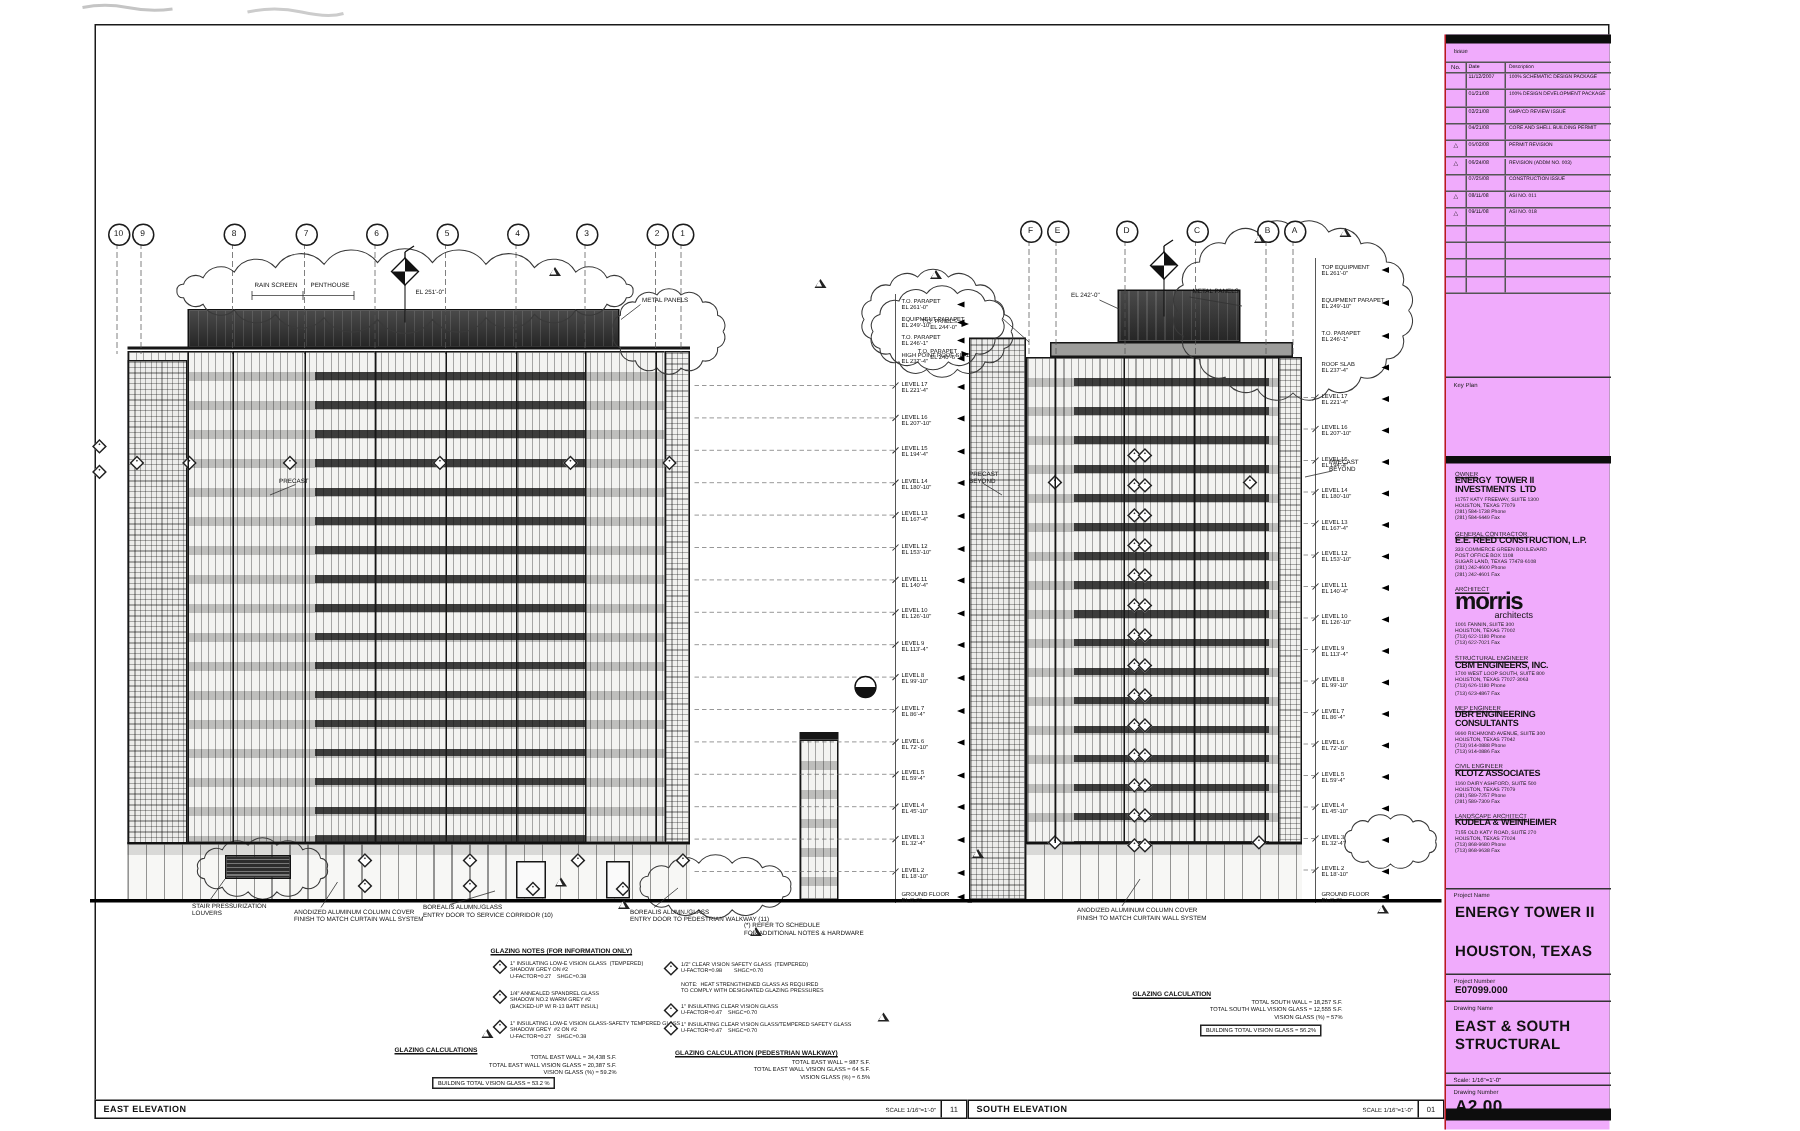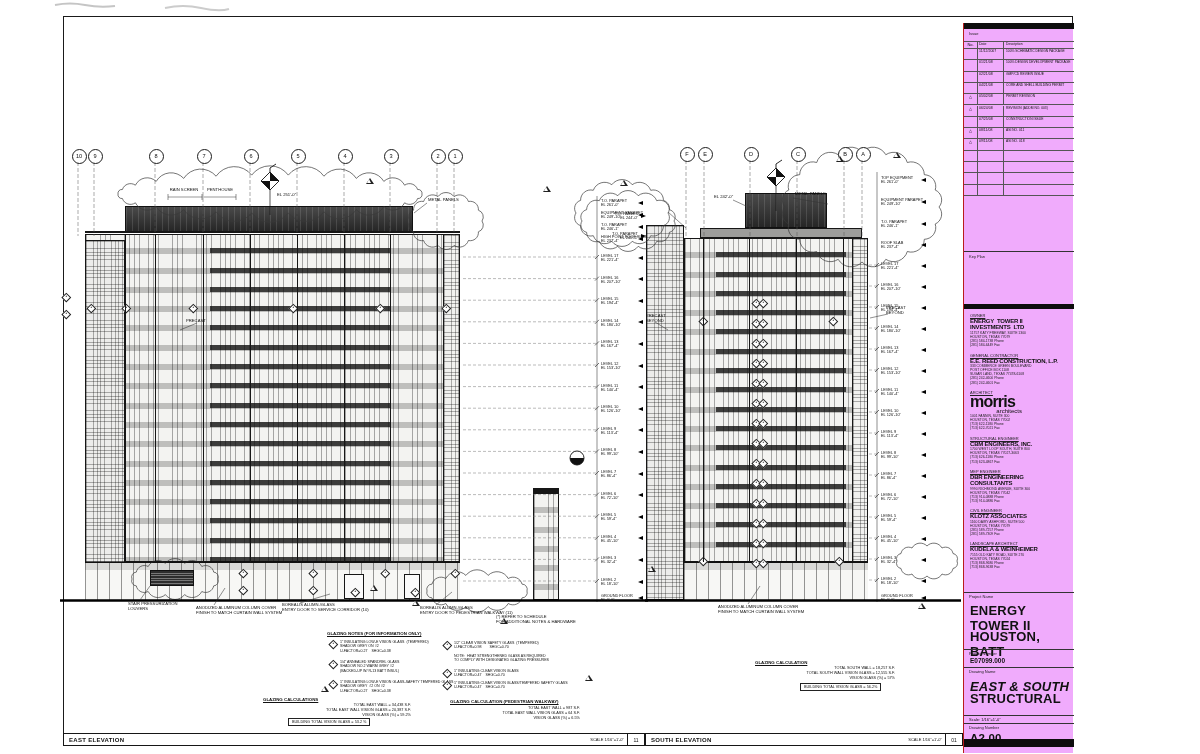"ENERGY TOWER II" .big { font-size: 13px -> 10px }
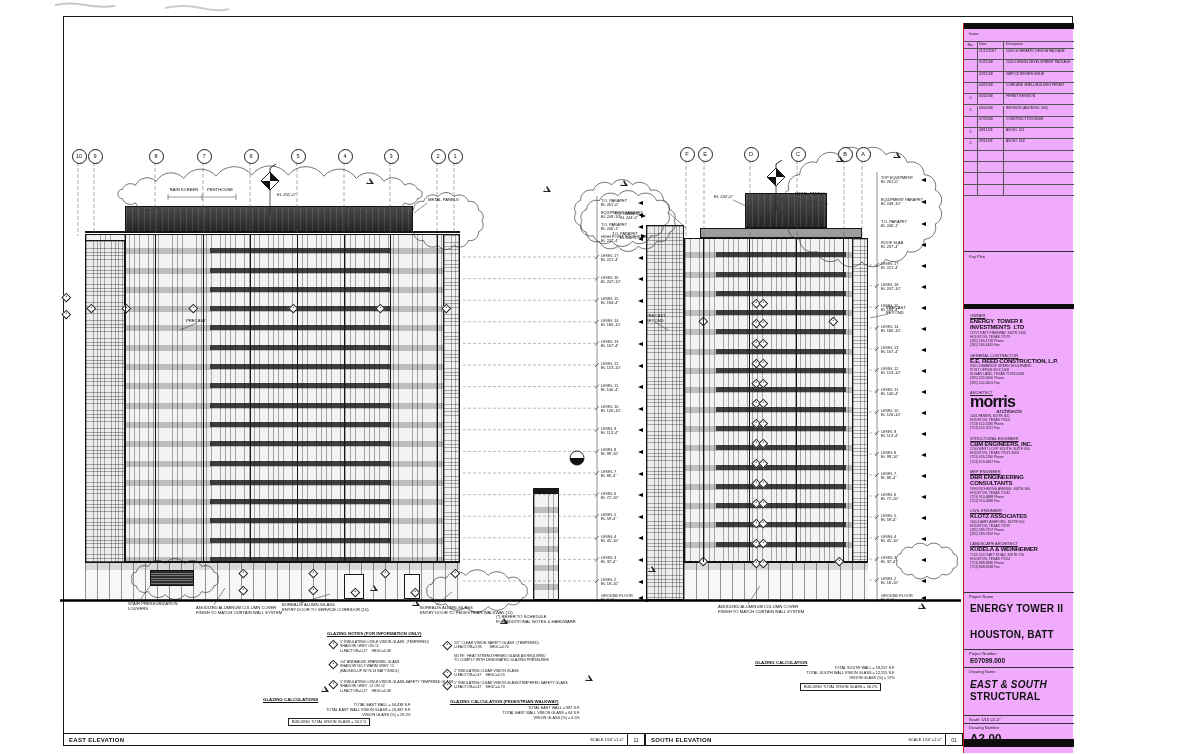"HOUSTON, BATT" div.big { text: BATT -> TEXAS }
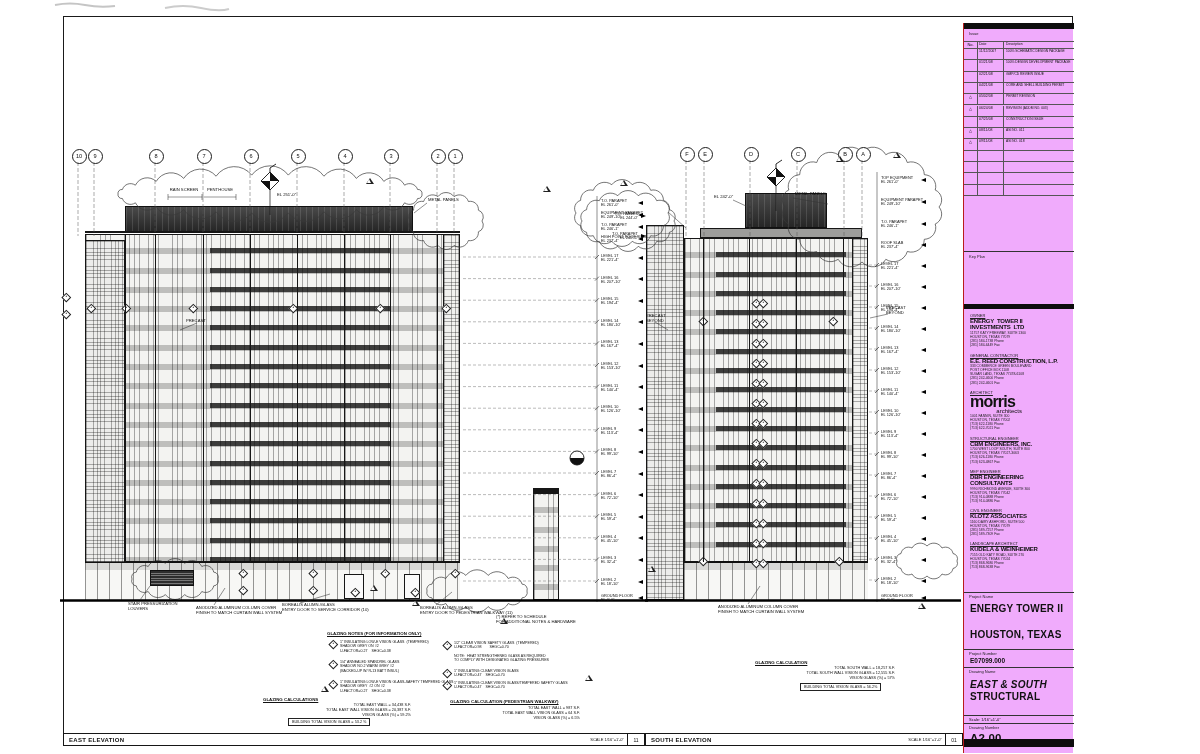"EAST & SOUTH" div.big { font-style: italic -> none }
